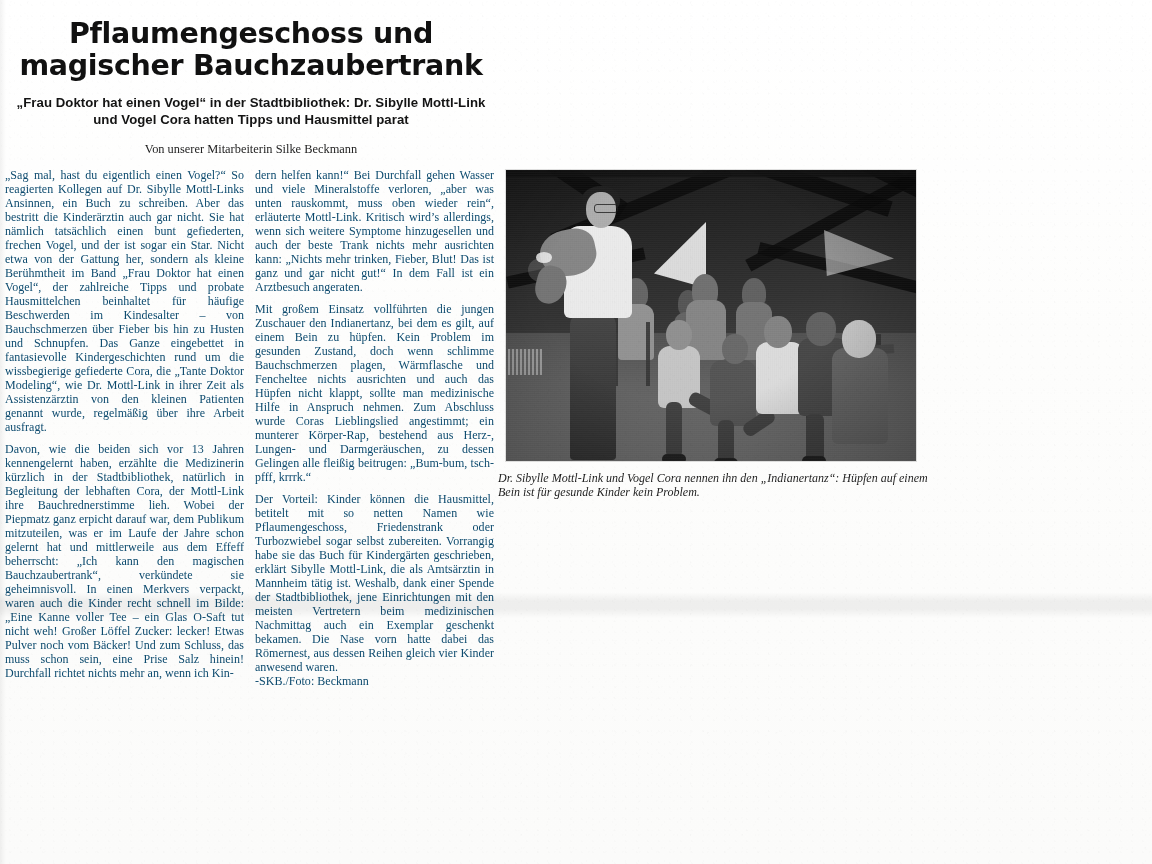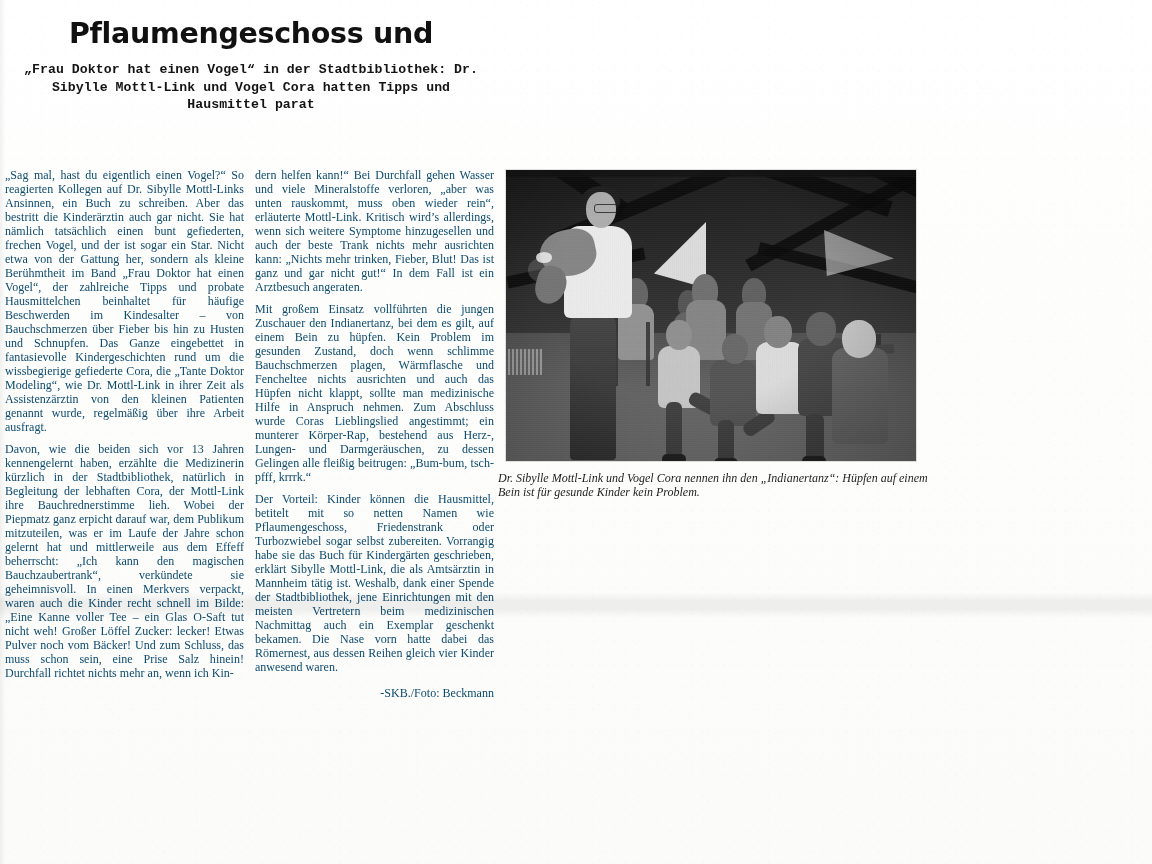"magischer Bauchzaubertrank" span { html: none -> <span>magischer Bauchzaubertrank</span> }
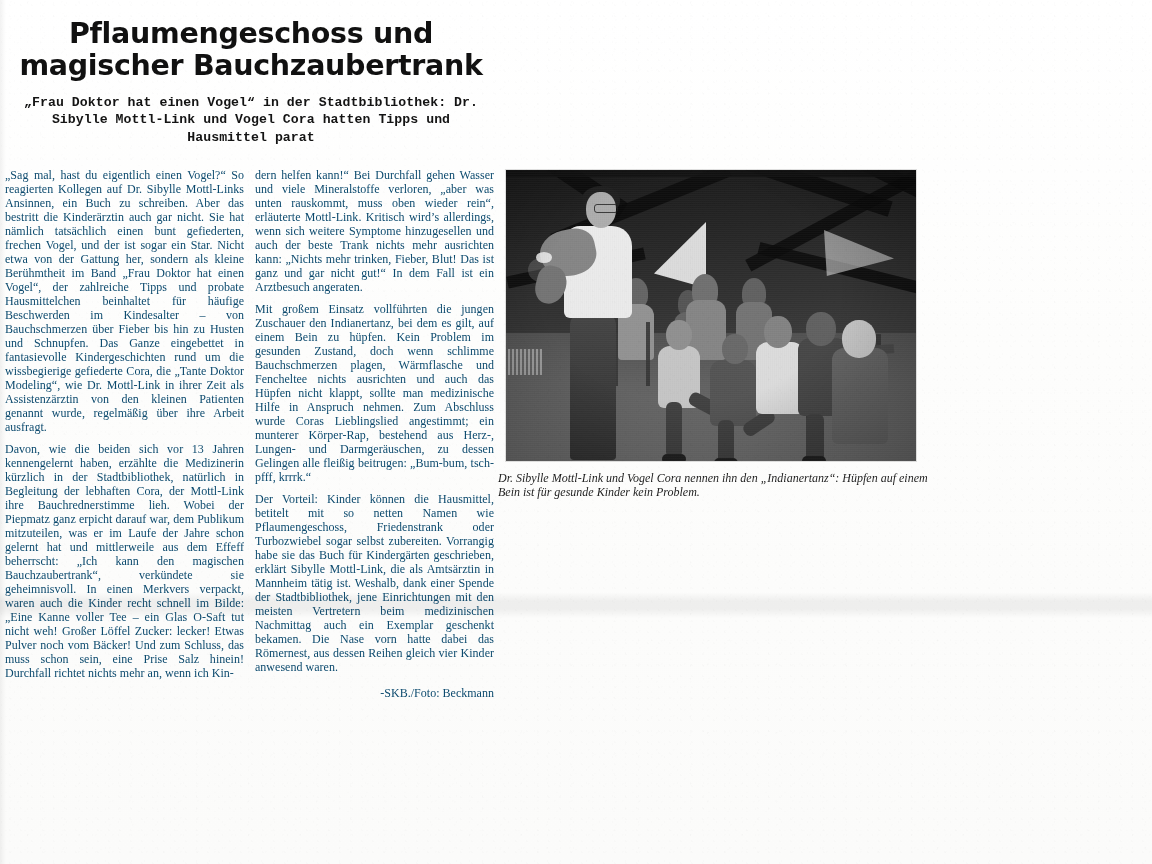"„Frau Doktor hat einen Vogel“" .subhead { font-family: Liberation Mono, monospace -> Liberation Sans, sans-serif }
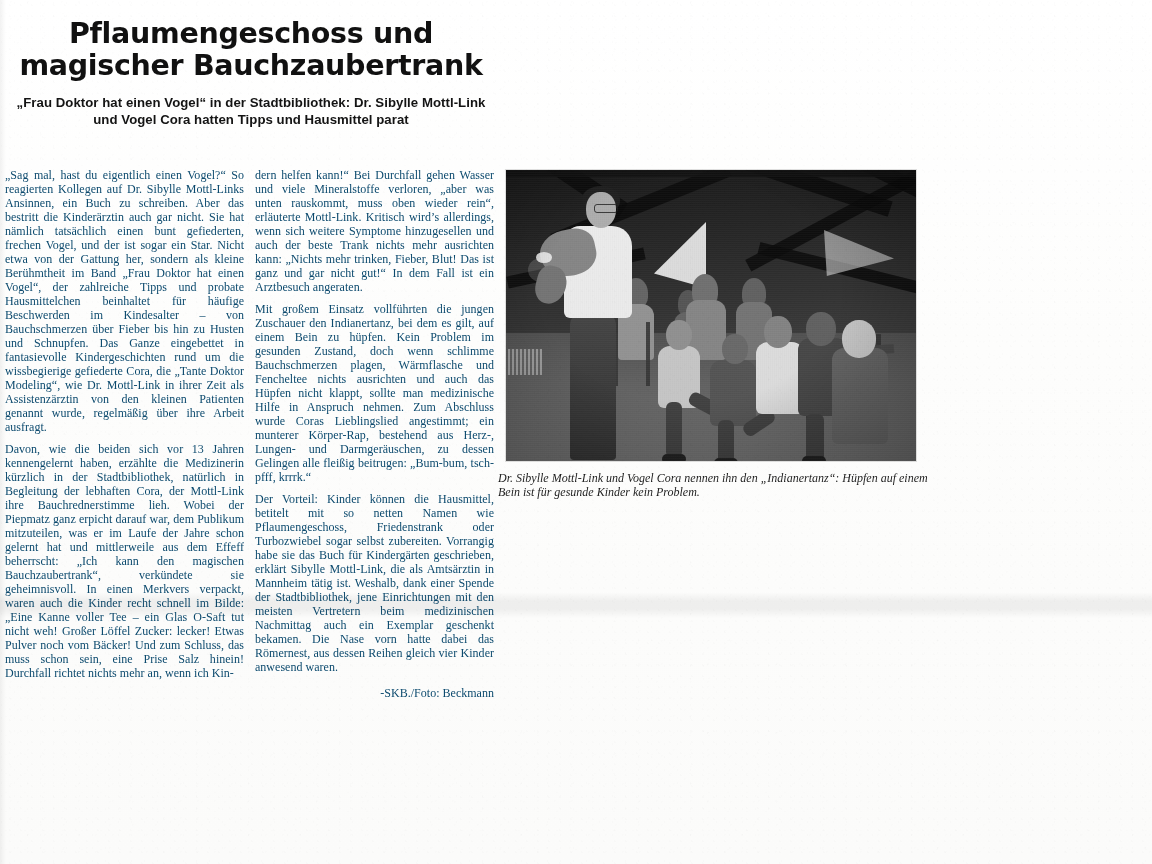"Von unserer Mitarbeiterin Silke Beckmann" div.byline { html: none -> <div>Von unserer Mitarbeiterin Silke Beckmann</div> }
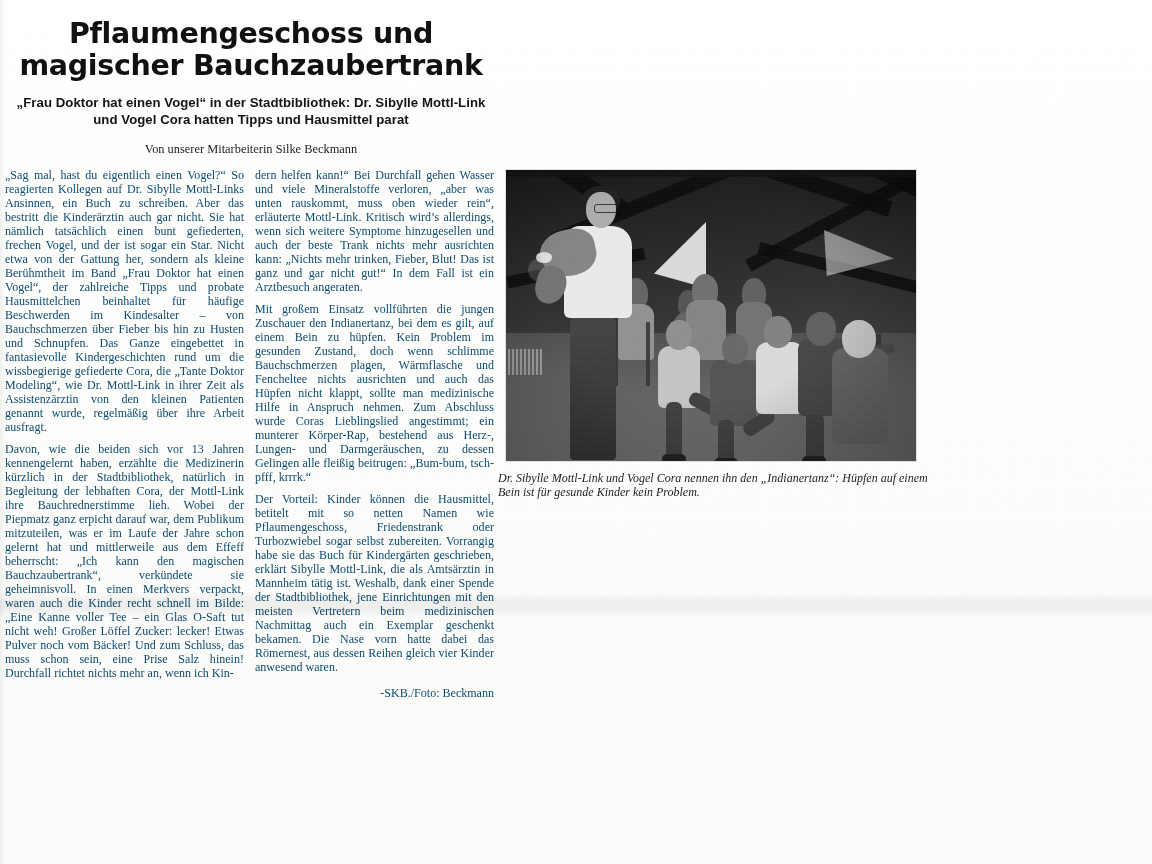"-SKB./Foto: Beckmann" .col .sig { margin-top: 12px -> 0; text-align: right -> none }
